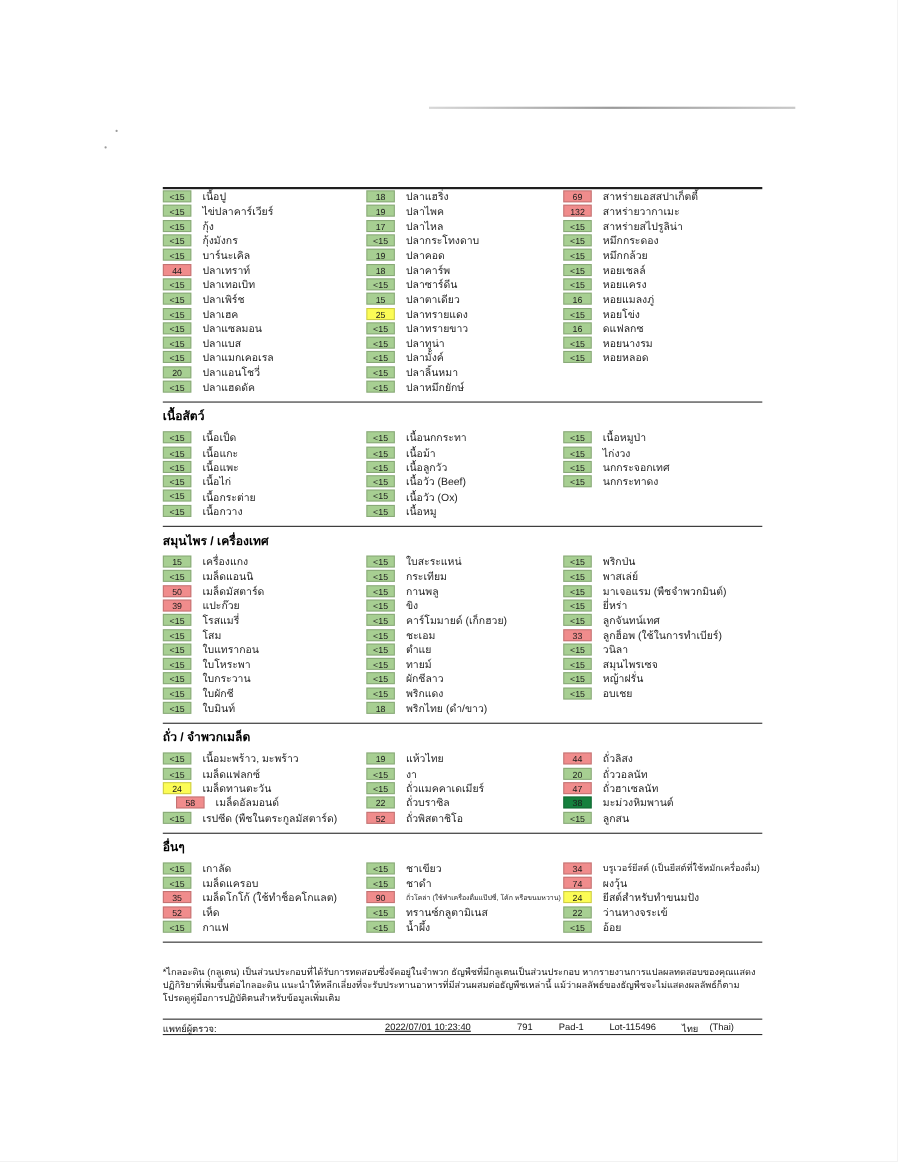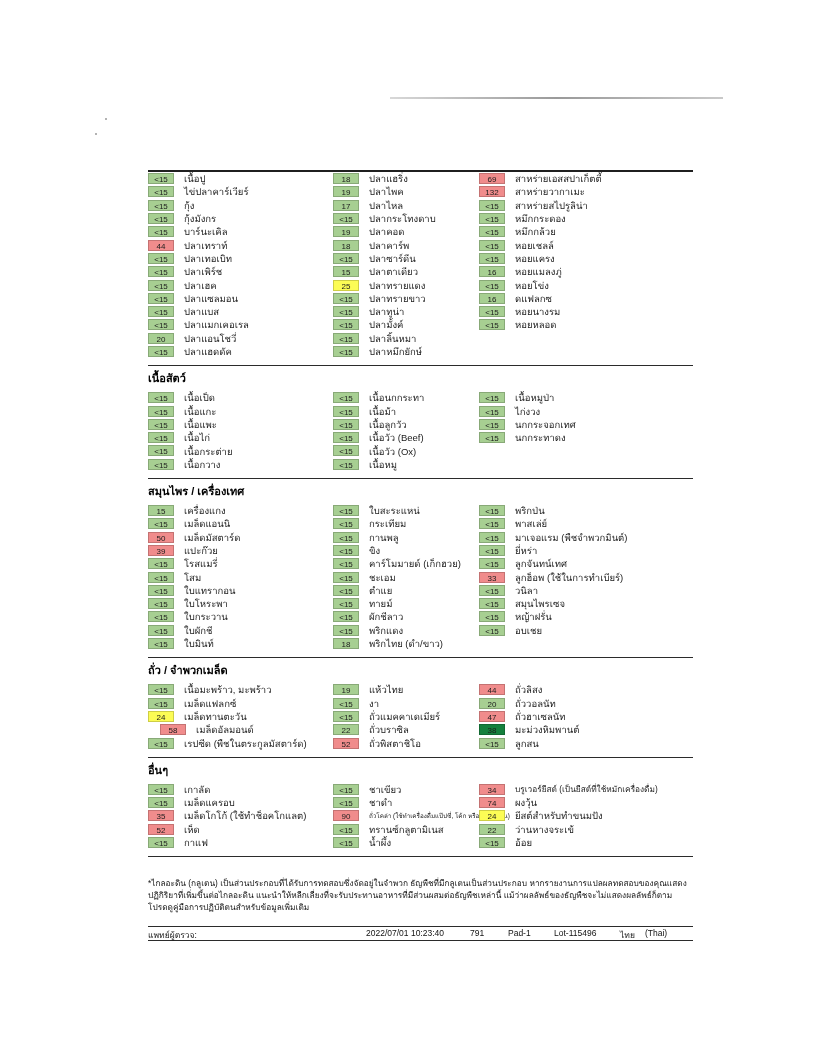"18" .col:nth-child(2) { width: 146px -> 179px }
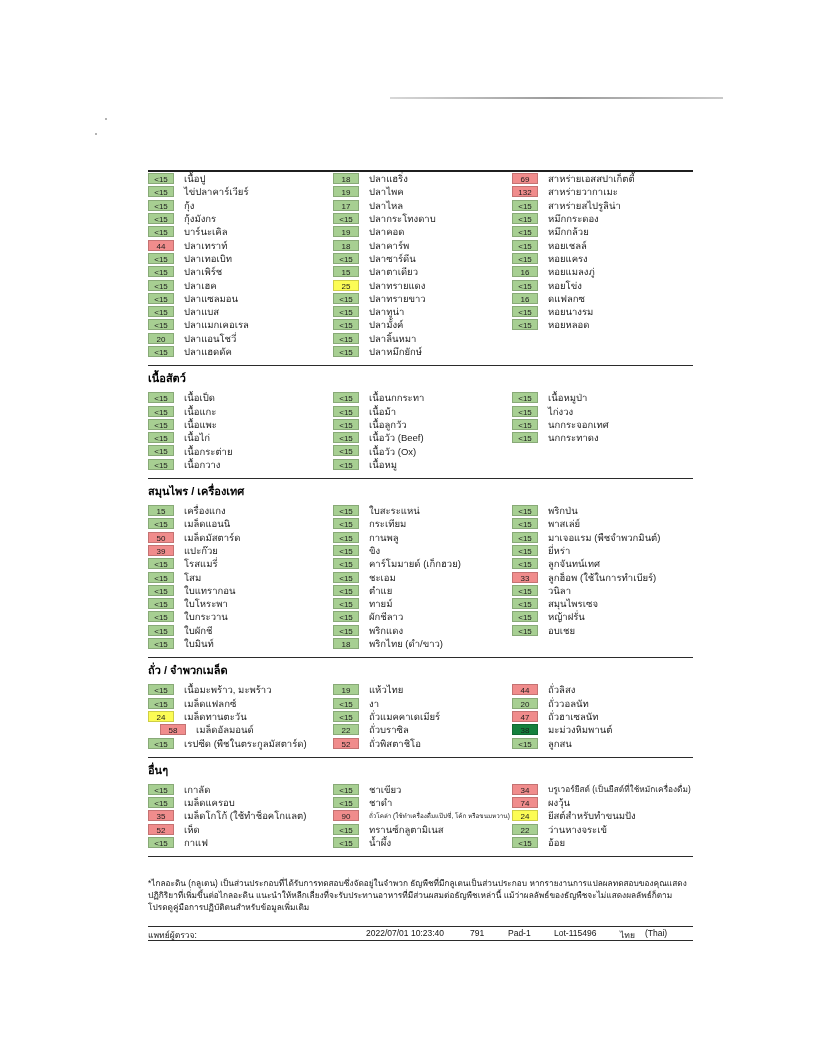"2022/07/01 10:23:40" .f-dt { left: 218px -> 202px; text-decoration: none -> underline }
